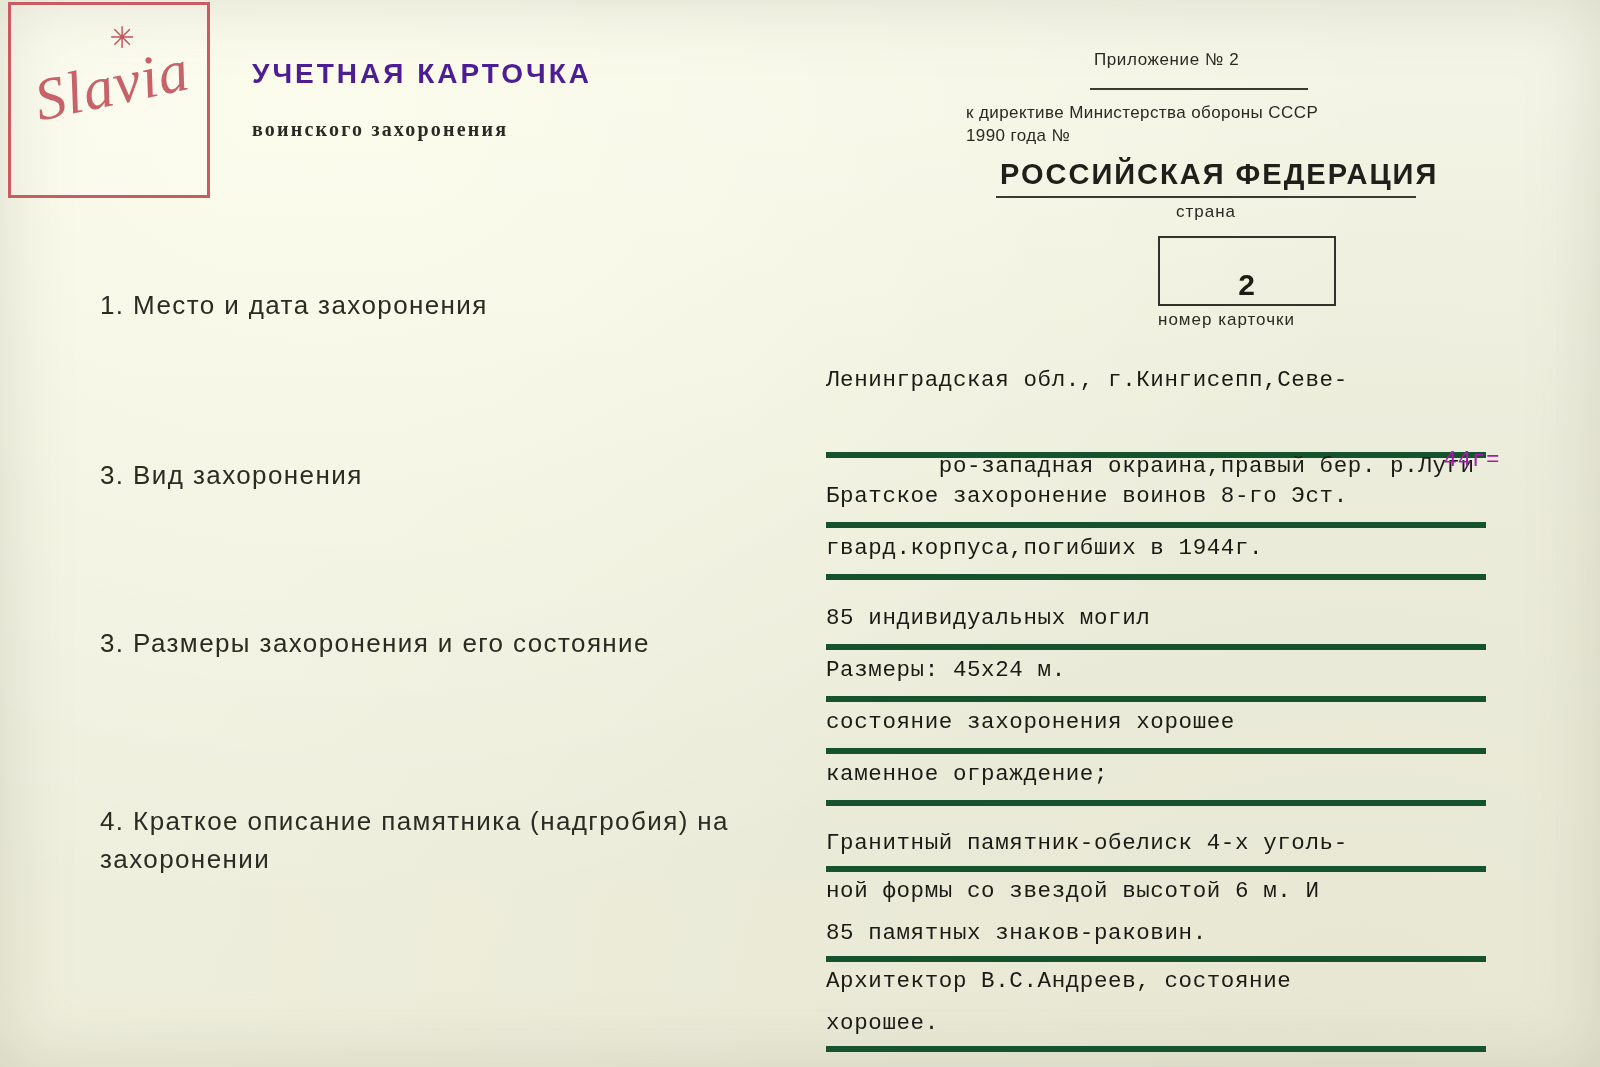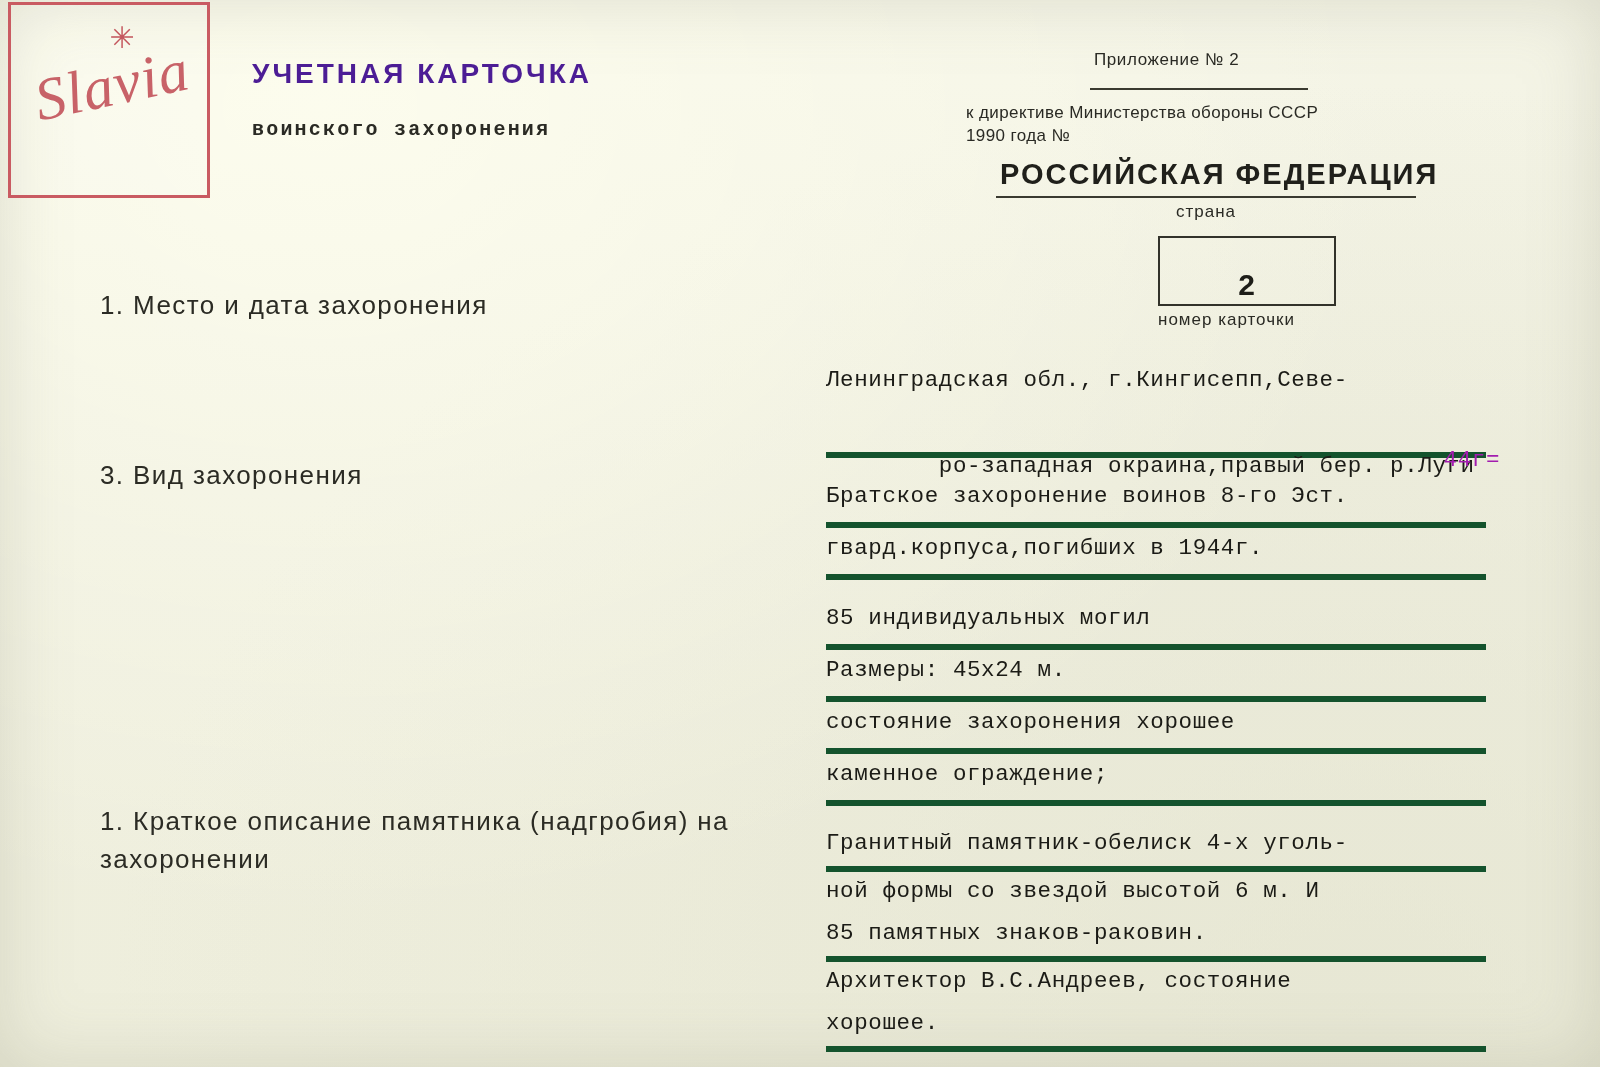"воинского захоронения" .form-subtitle { font-family: Liberation Mono, monospace -> Liberation Serif, serif }
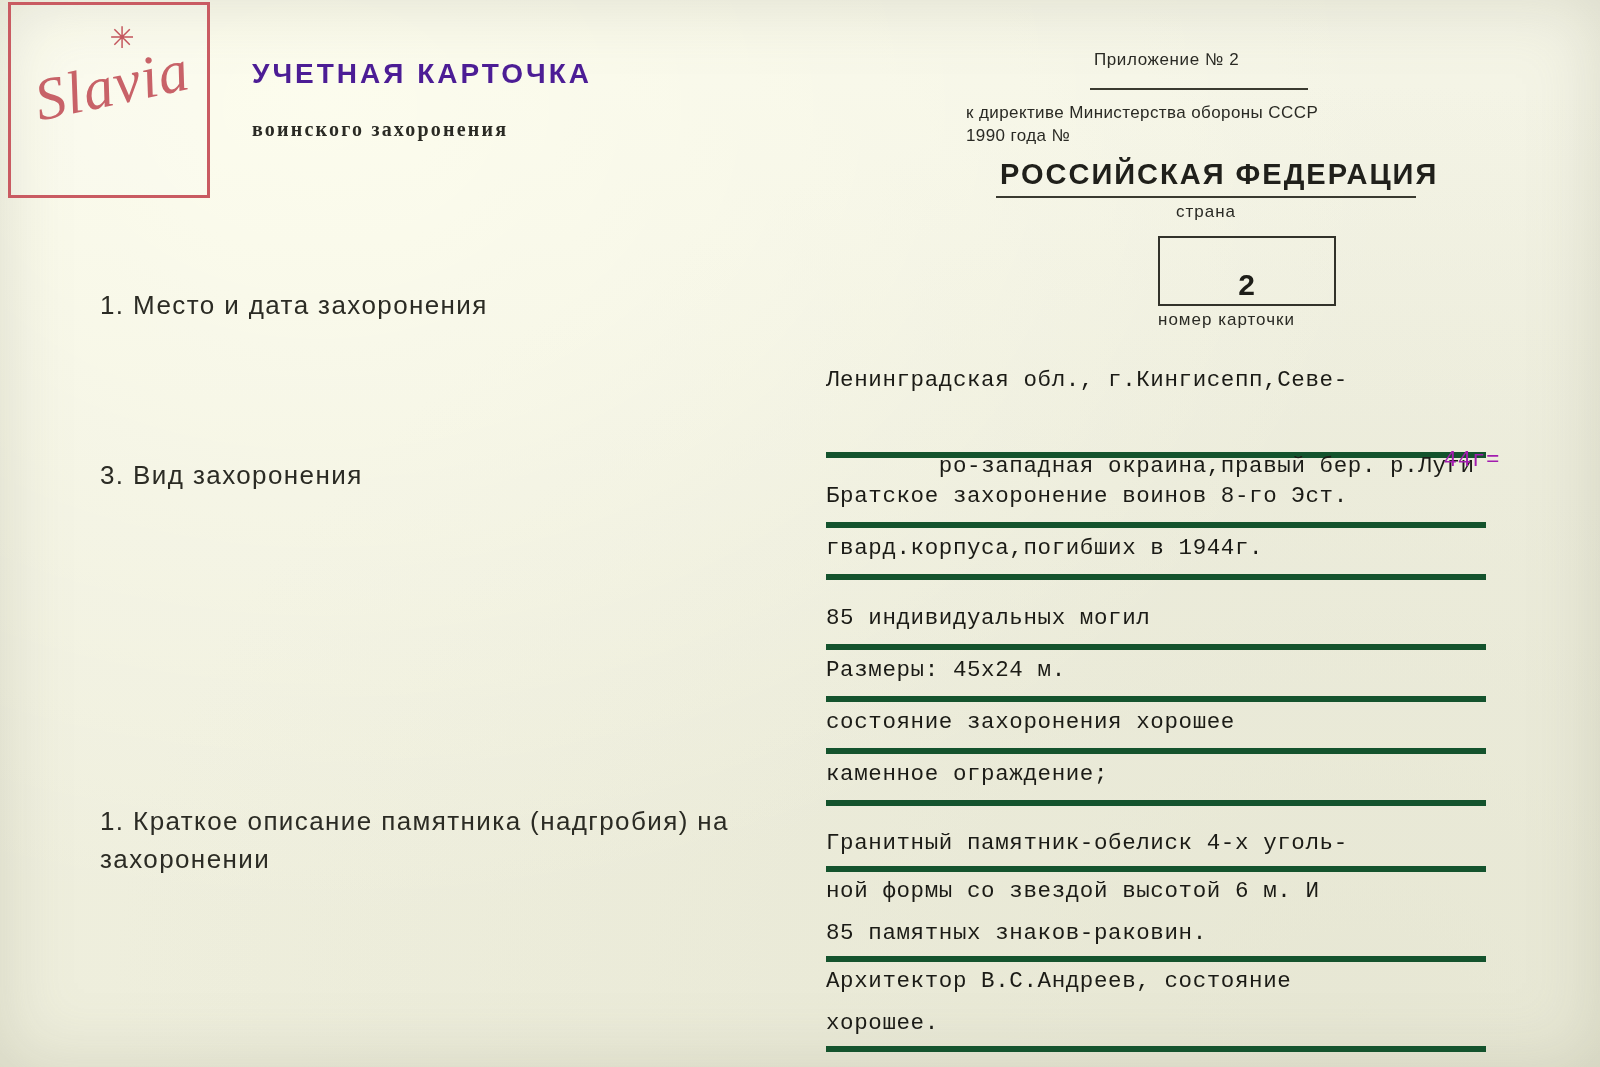"3. Размеры захоронения и его" div.field-label { html: none -> <div>3. Размеры захоронения и его состояние</div> }
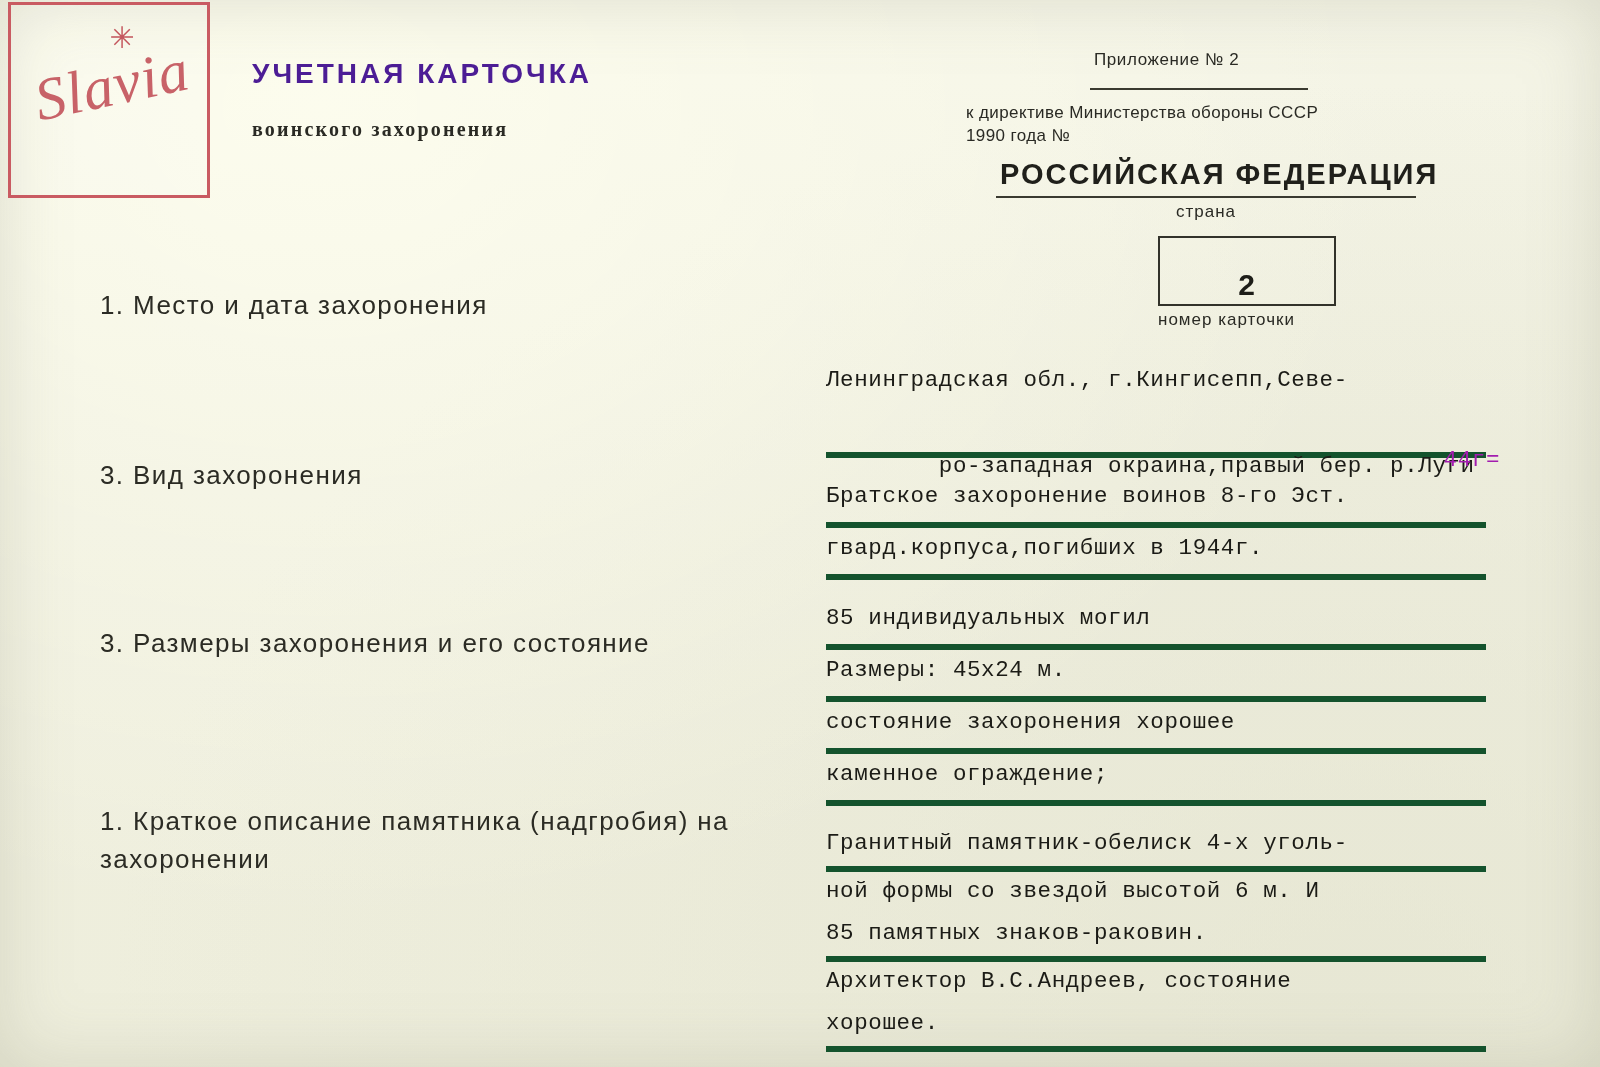"1. Краткое описание памятника" div.field-label { text: 1 -> 4 }
